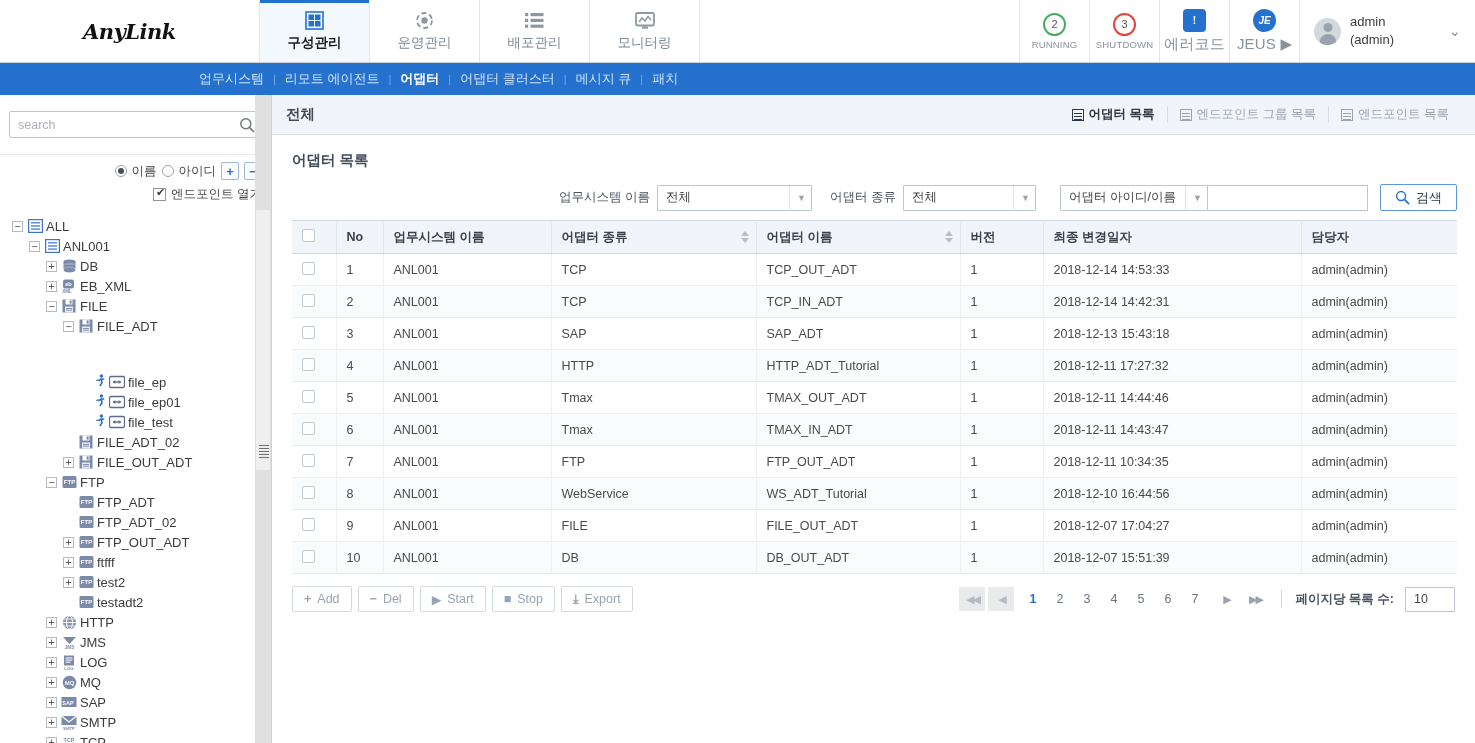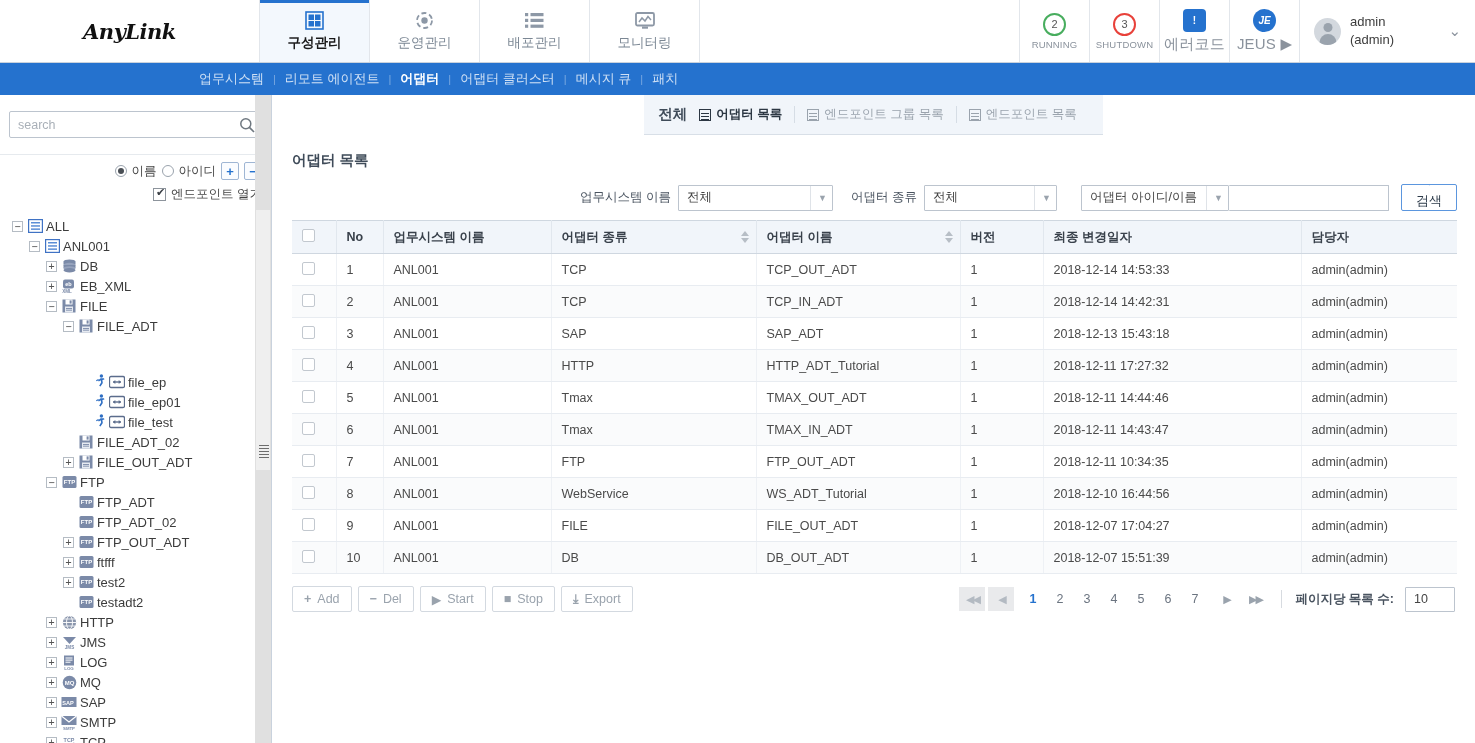"전체" .main { align-items: center -> none }
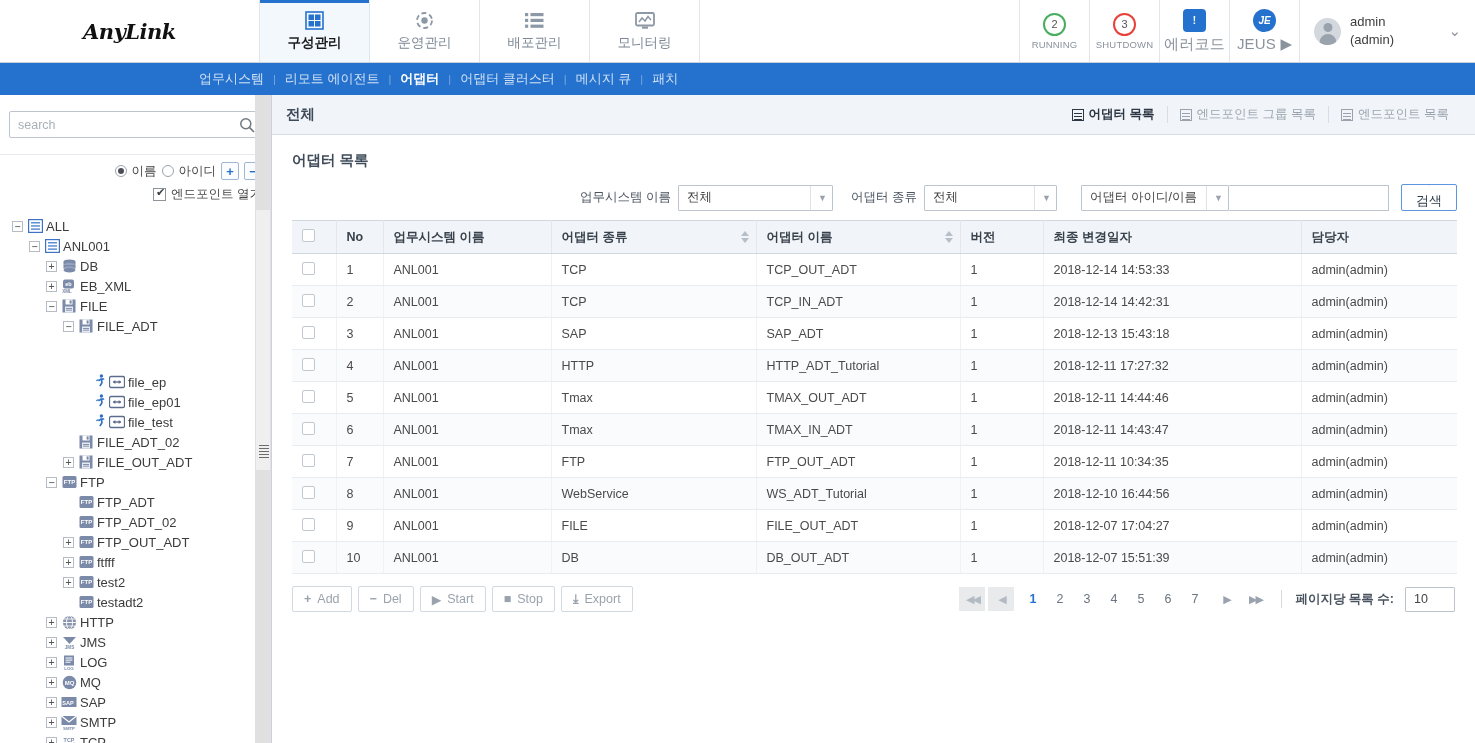"검색" .btn-search { flex-direction: column -> none }
